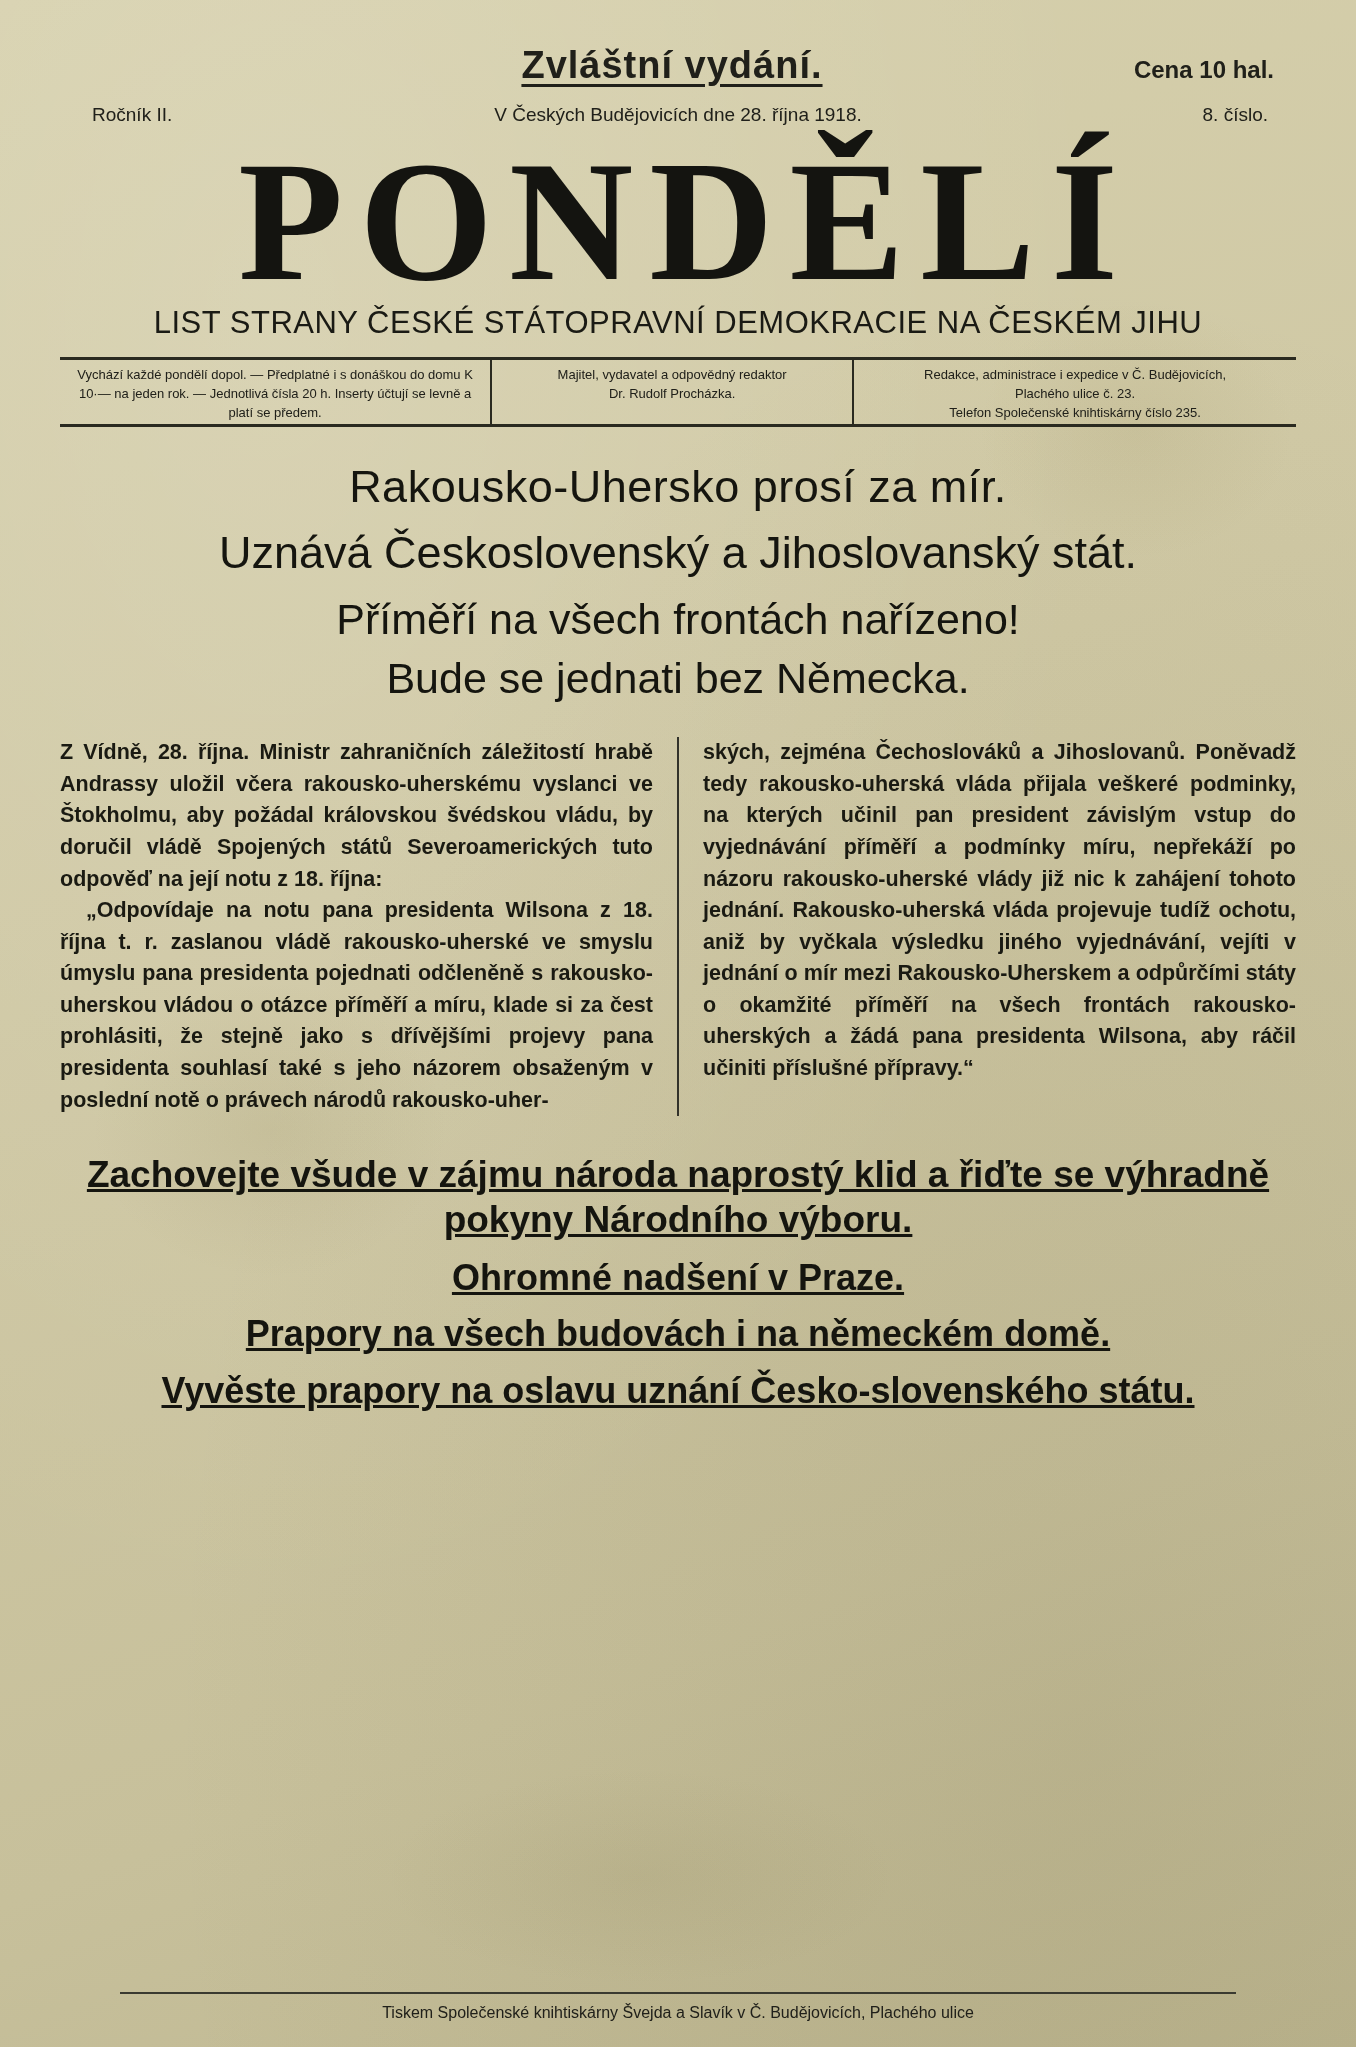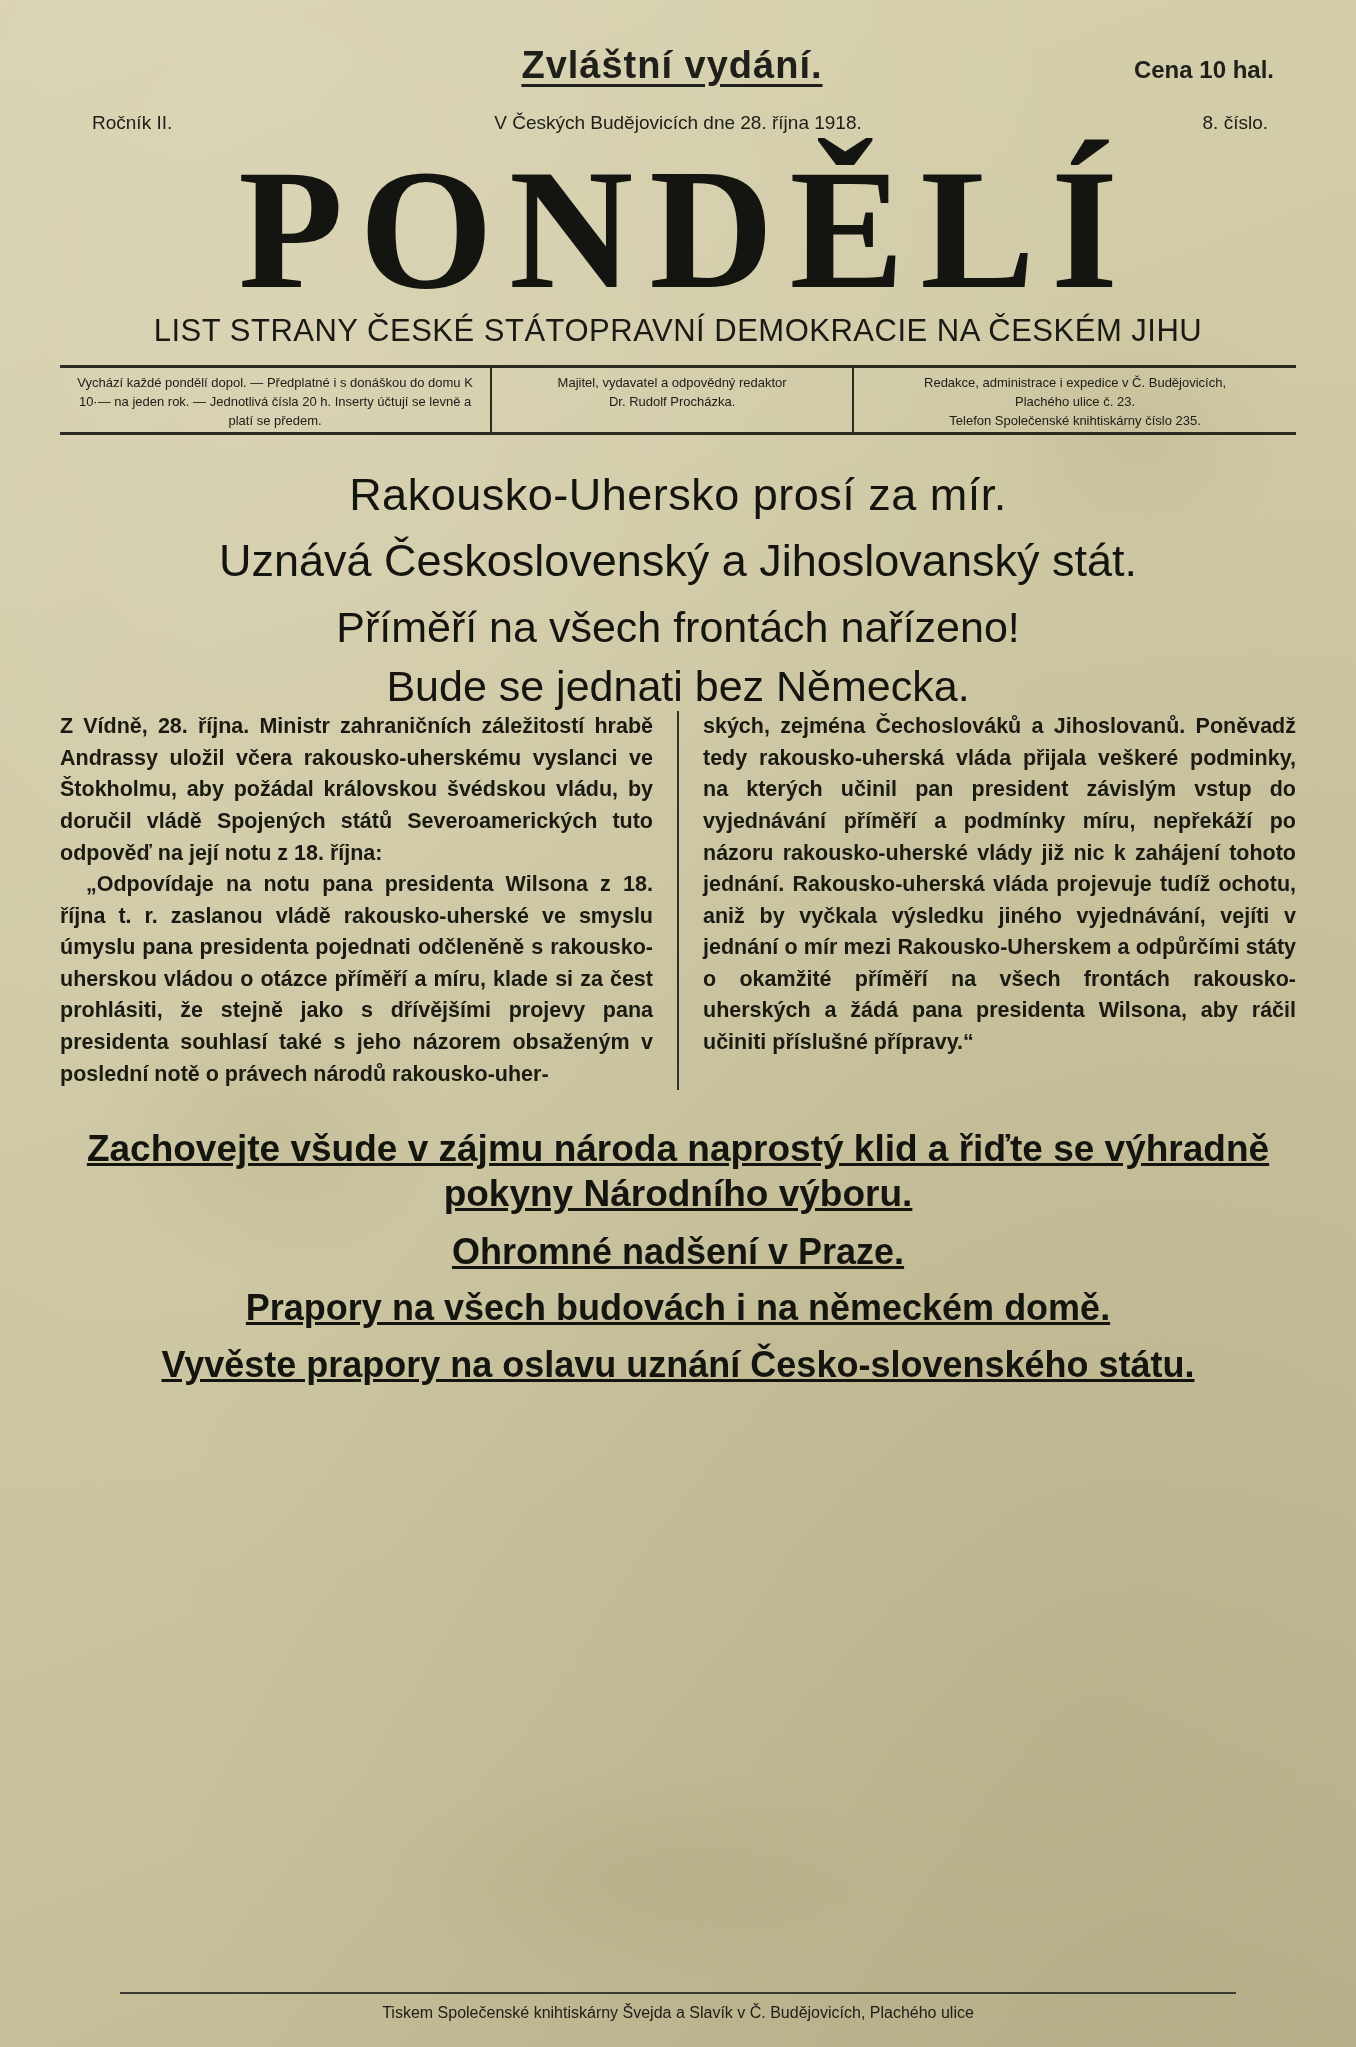"Ročník II." .issue-line { margin-top: 20px -> 12px }
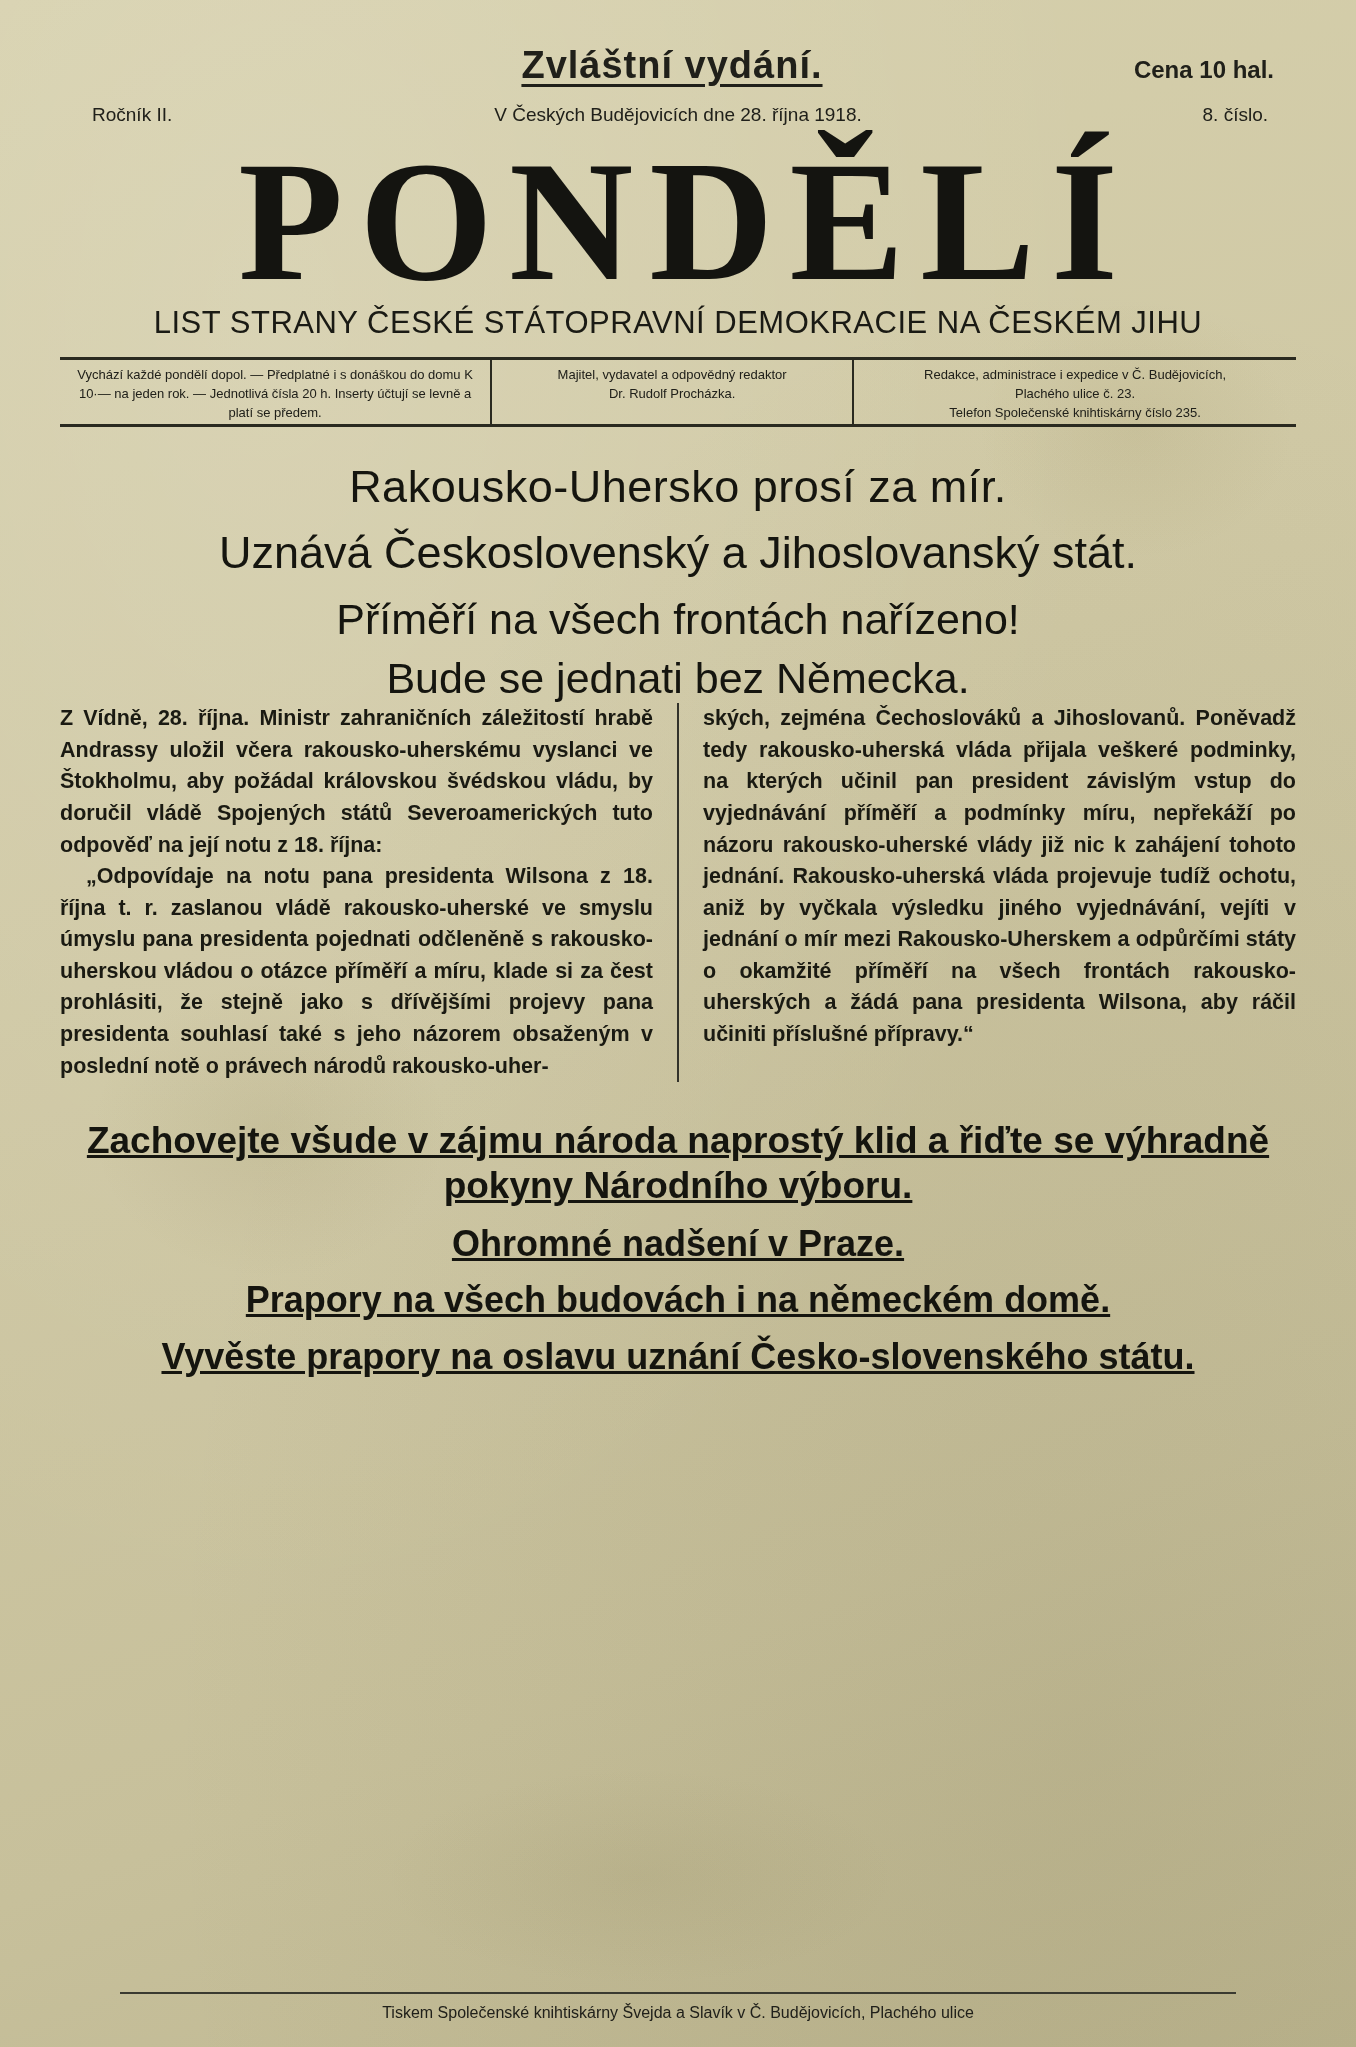"Z Vídně, 28. října. Ministr" .article { margin-top: none -> 34px }
